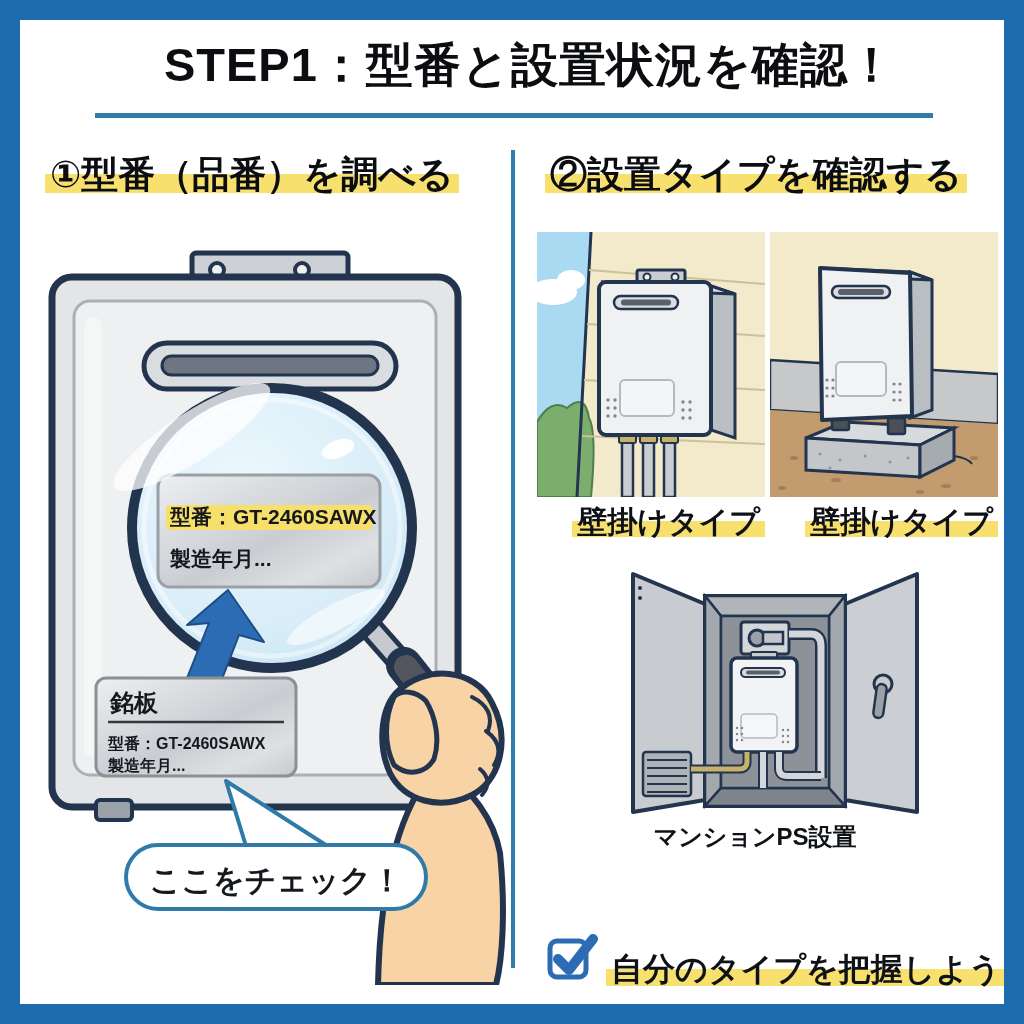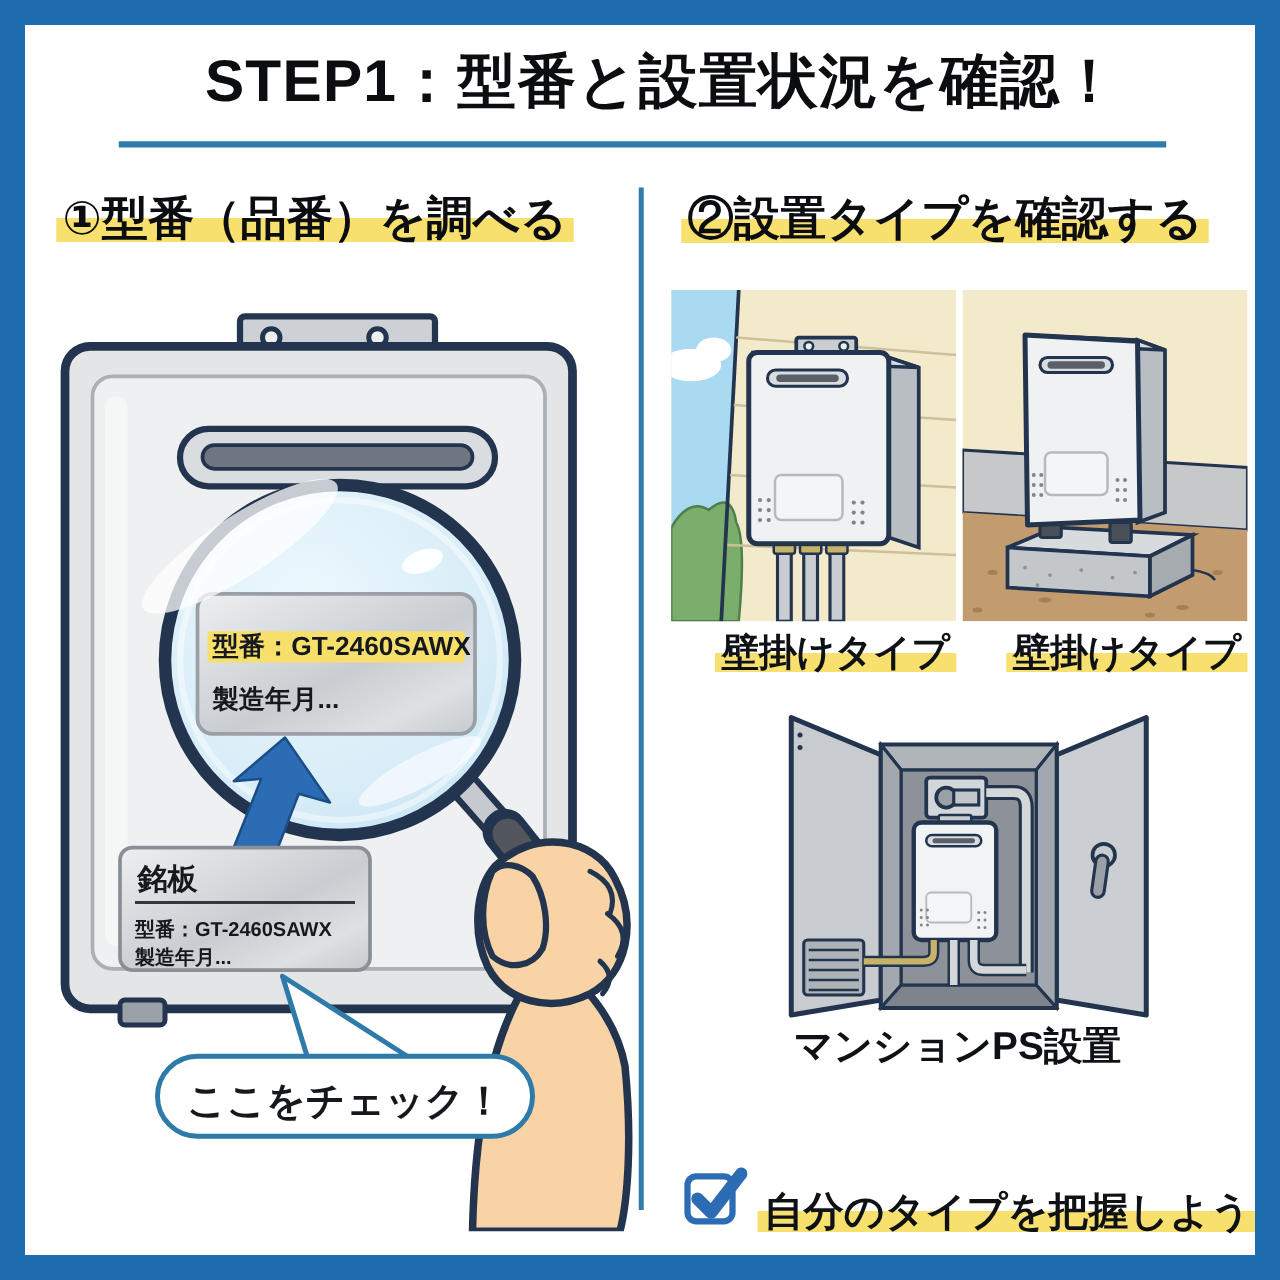"マンションPS設置" .ps-caption { font-size: 31px -> 24px; left: 536px -> 525px }
